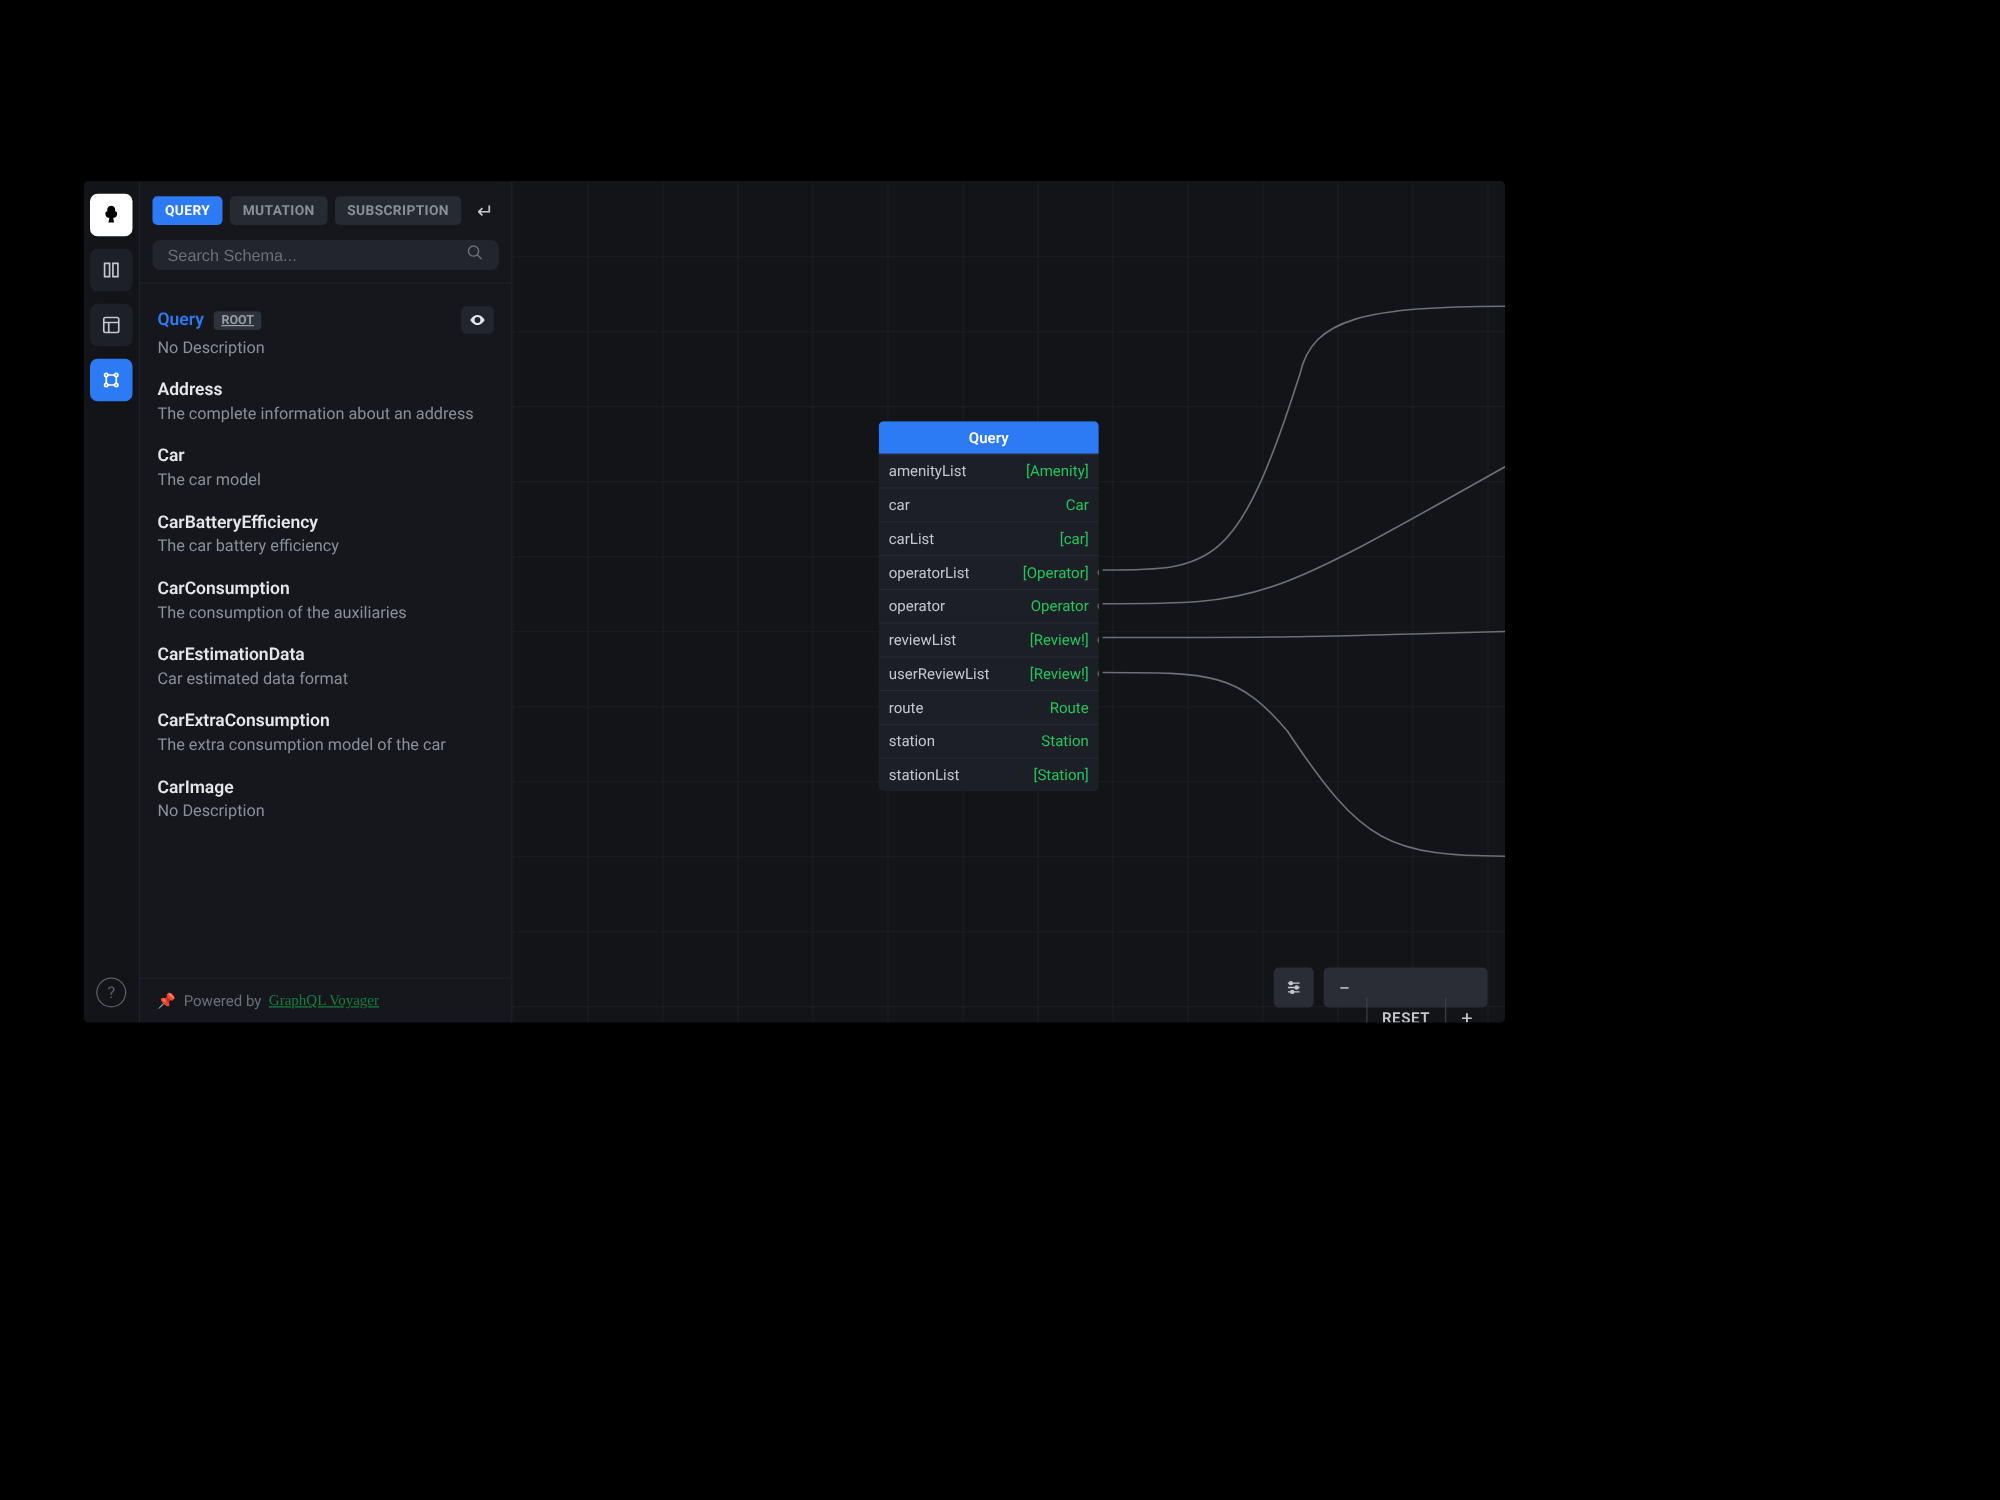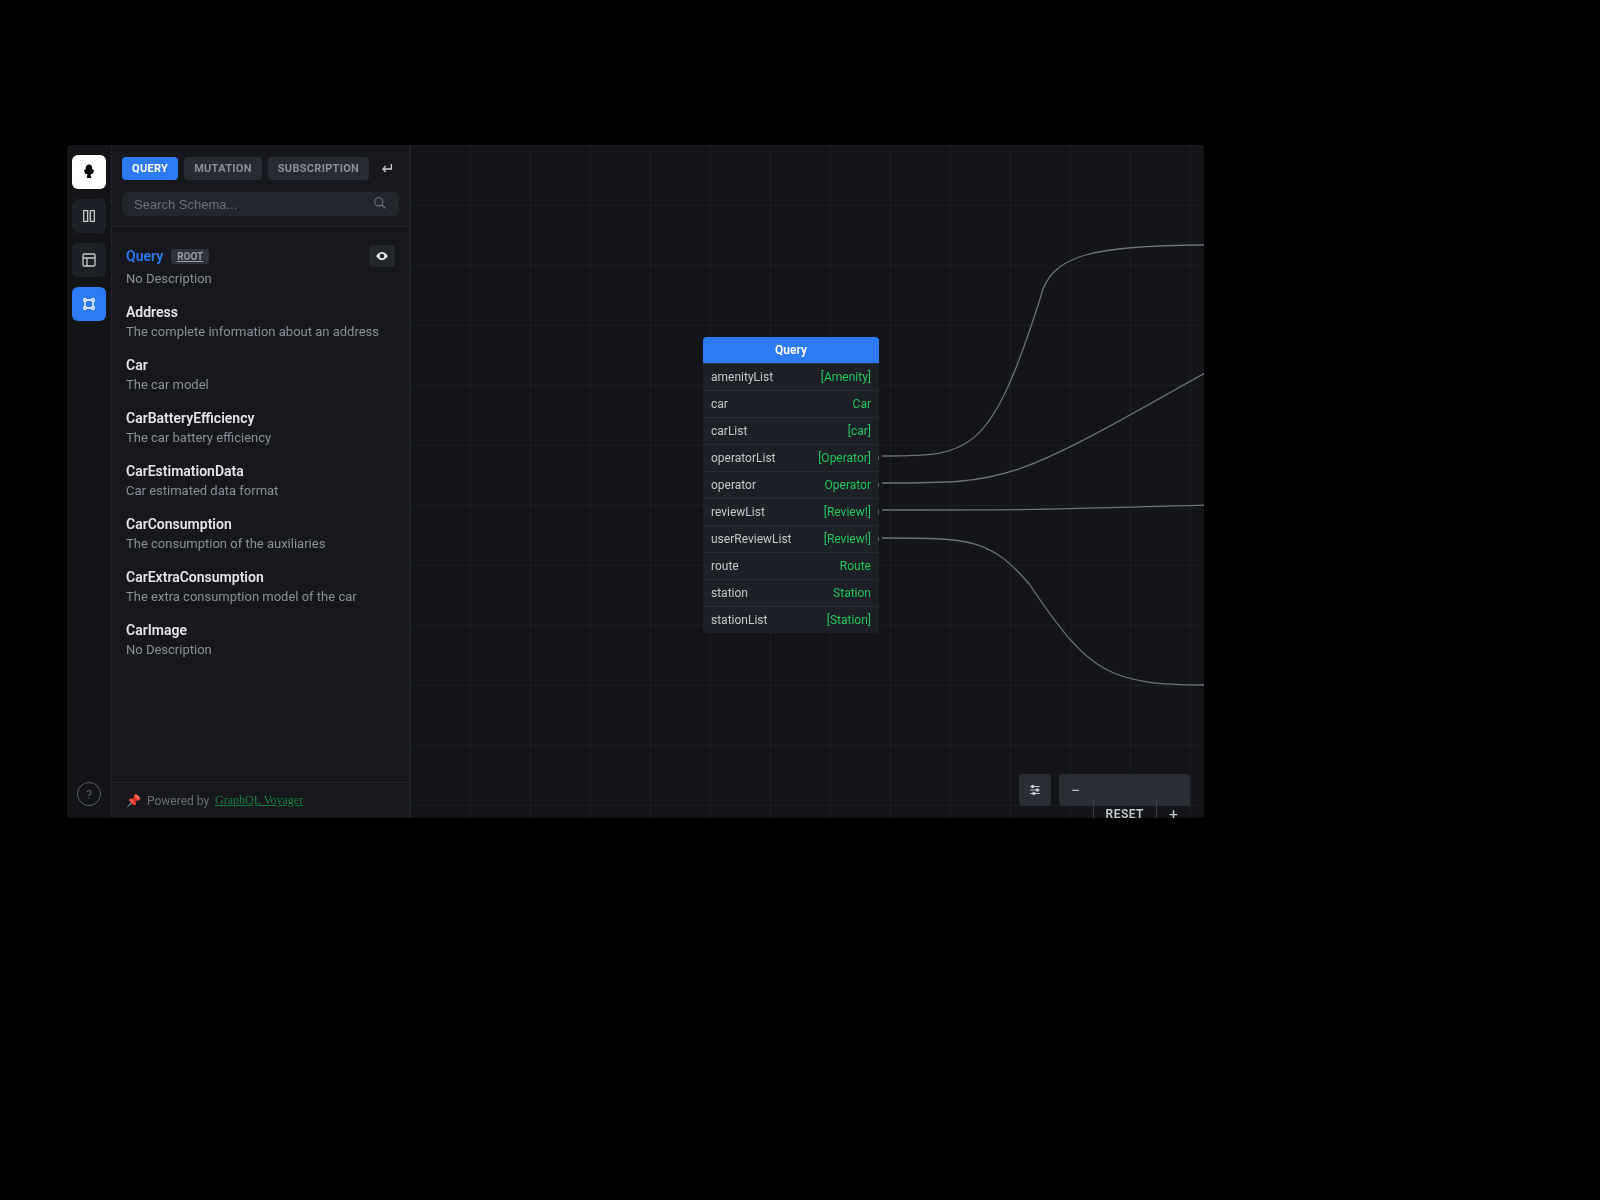"CarEstimationData" div.schema-item { order: before "CarConsumption" -> after "CarConsumption" }
